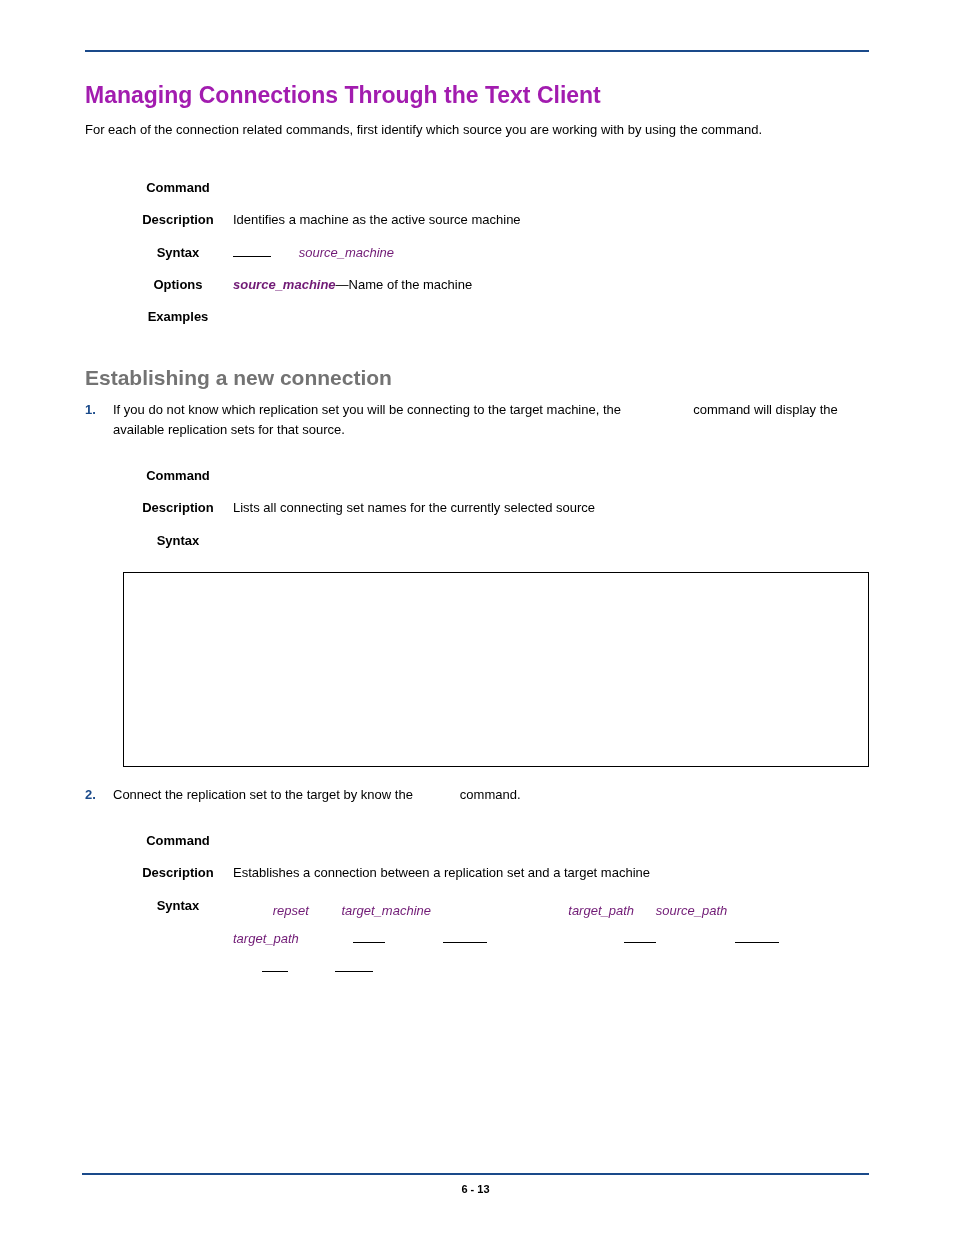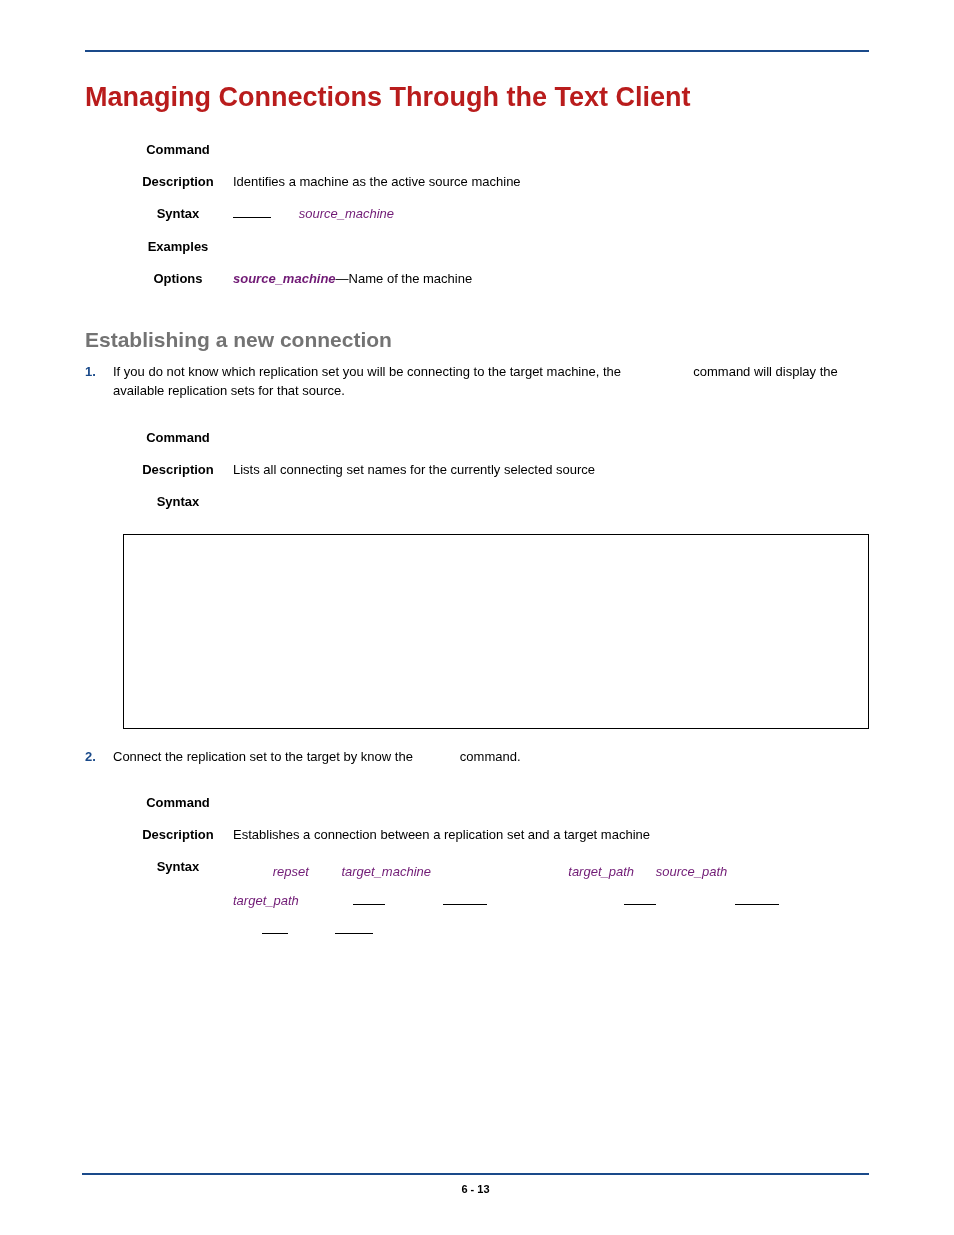"Managing Connections Through the Text" h1.main-title { color: #b91c1c -> #a21caf; font-size: 27px -> 23px }
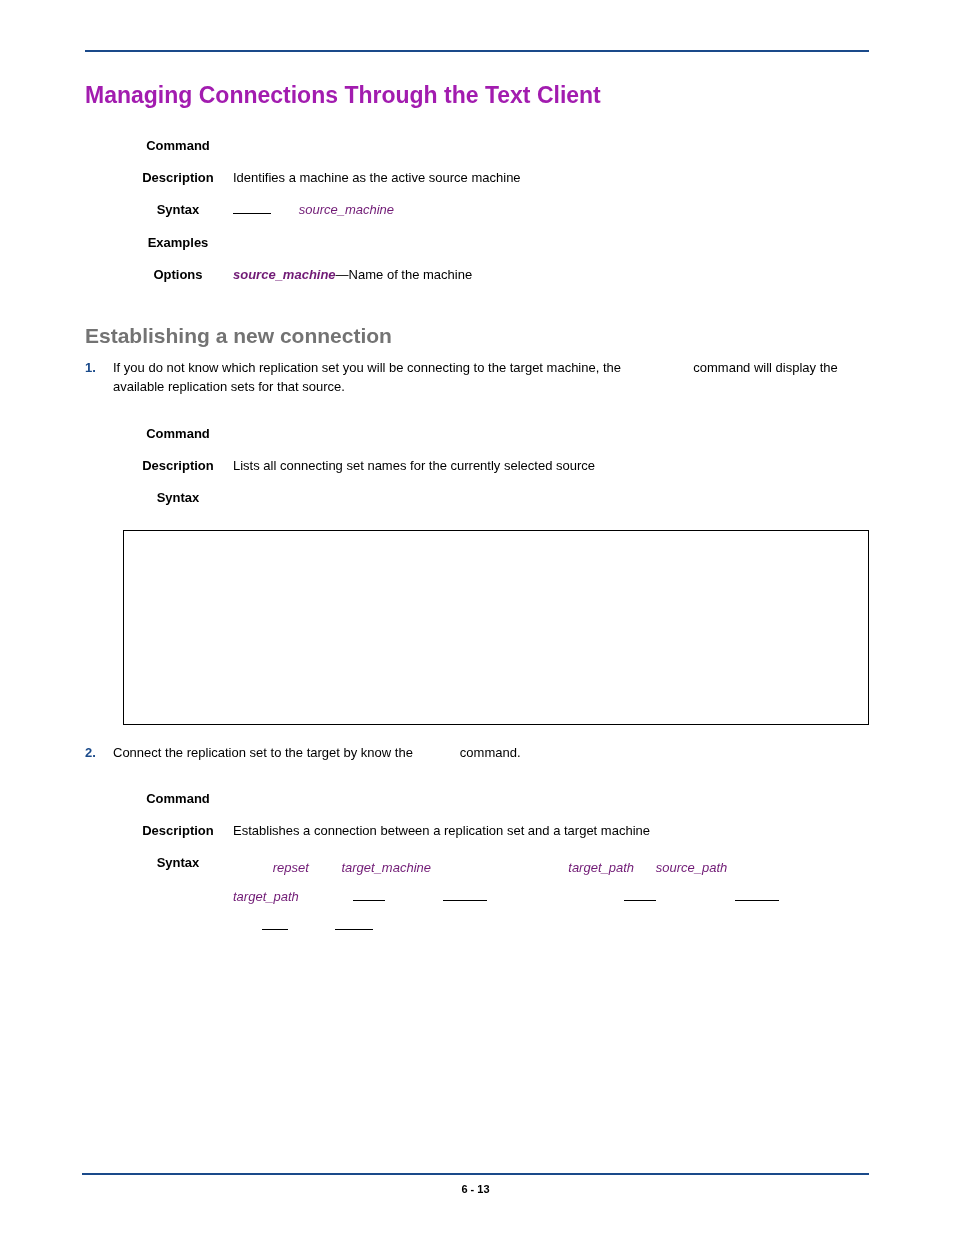"For each of the connection" p.intro { html: none -> <p>For each of the connection related commands, first identify which source you are working with by using the command.</p> }
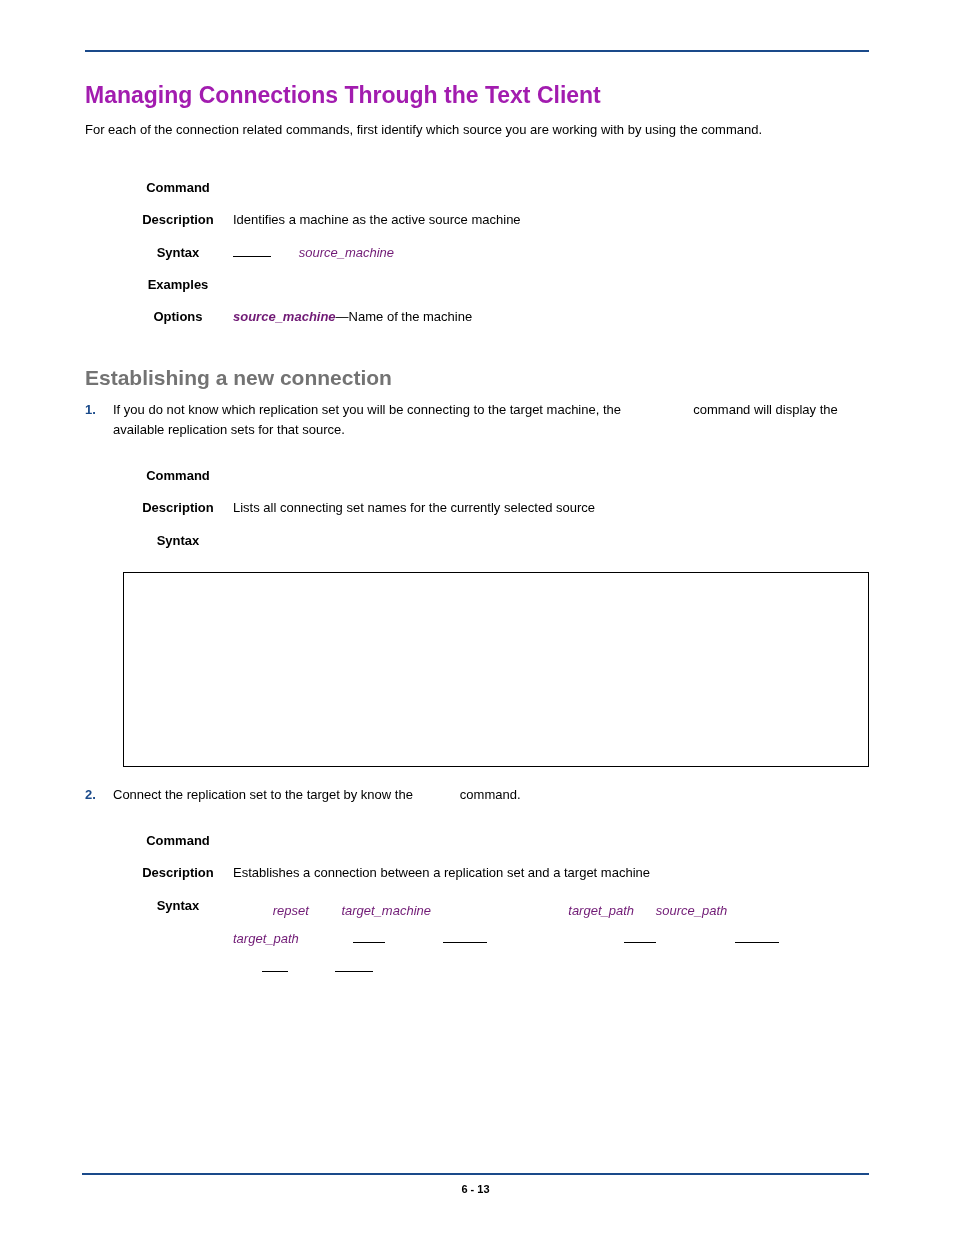"Examples" div.def-row { order: before "Options" -> after "Options" }
